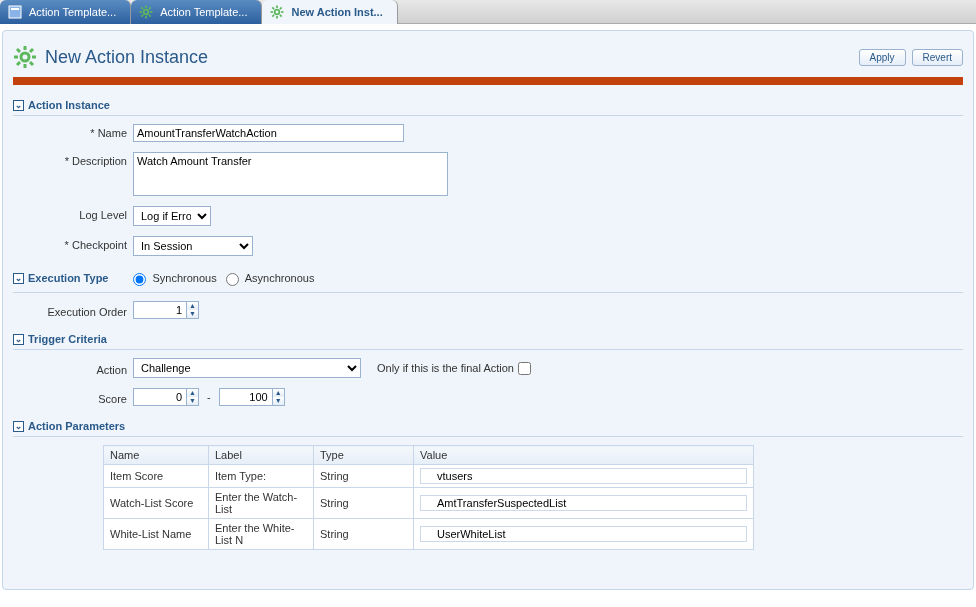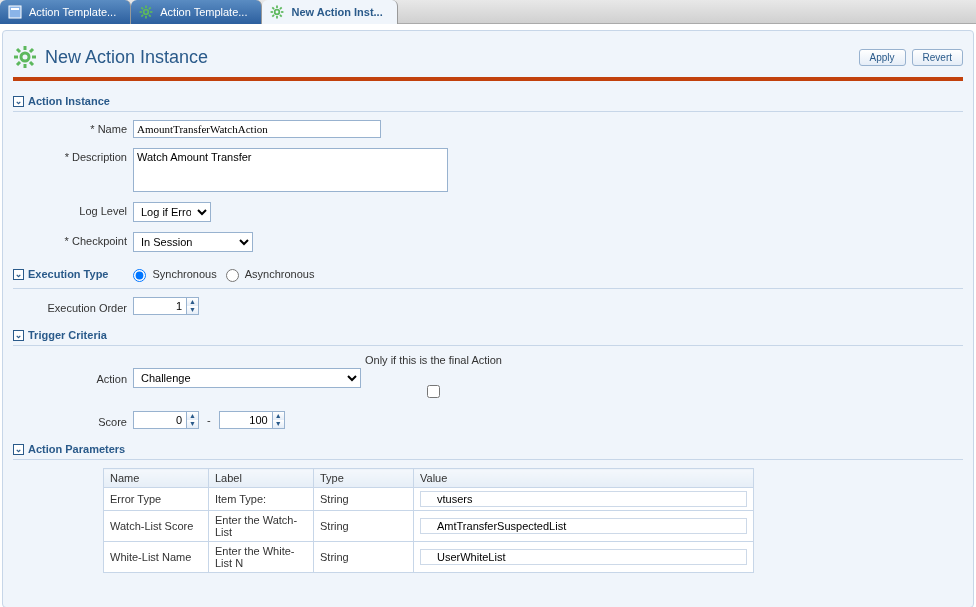"New Action Instance" .page-header { border-bottom: 4px solid #c2410c -> 8px solid #c2410c }
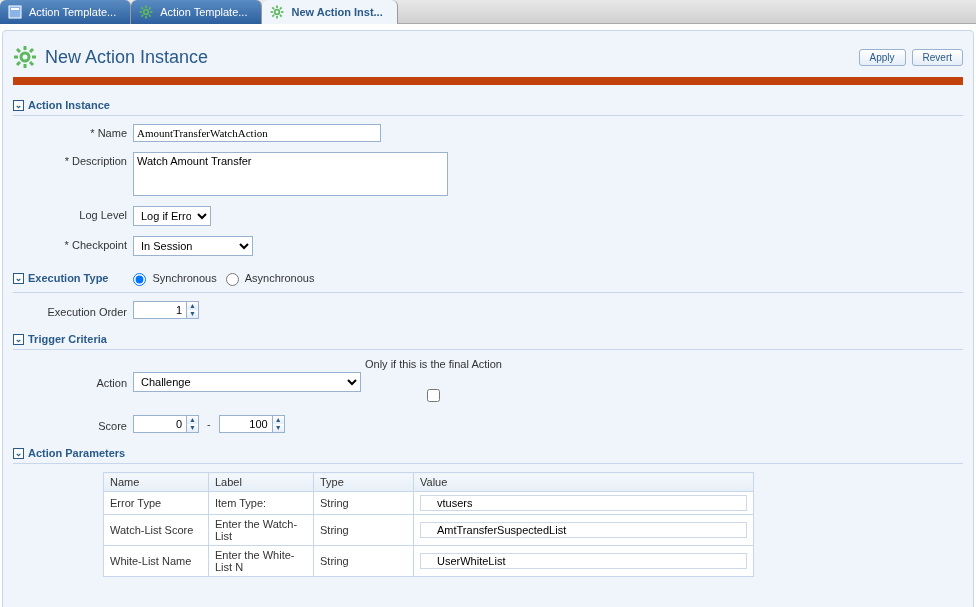"AmountTransferWatchAction" input[type=text].name-input { font-family: Liberation Serif, serif -> none; width: 248px -> 271px }
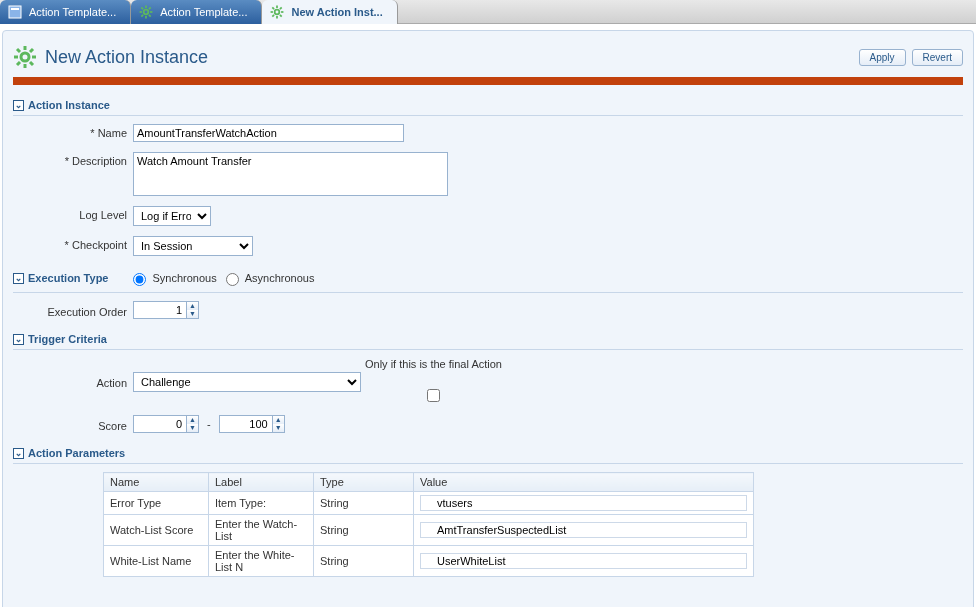"Only if this is the" .chk-wrap { flex-direction: column -> none; gap: 16px -> 0; margin-left: 4px -> 16px }
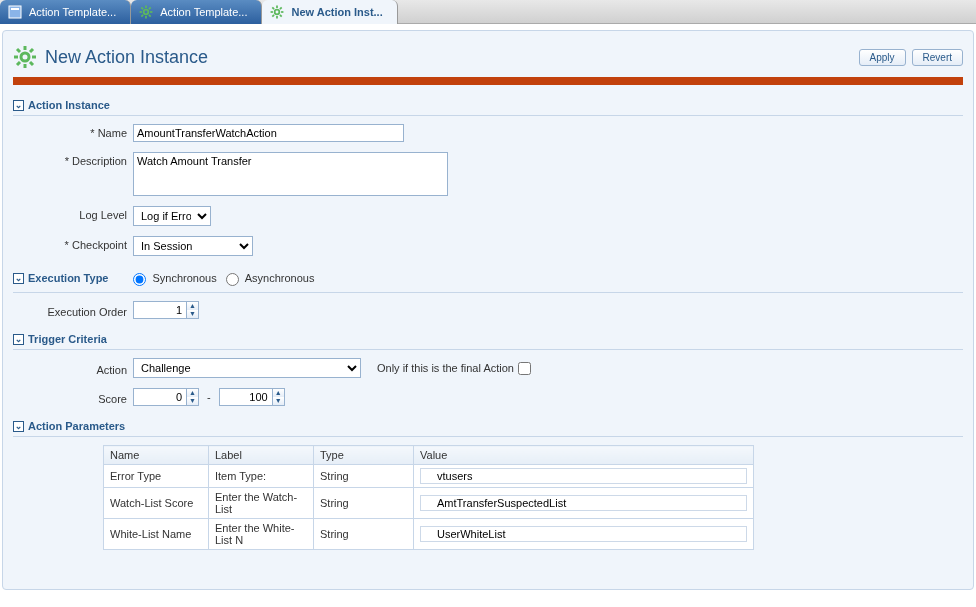"Error Type" td { text: Error Type -> Item Score }
